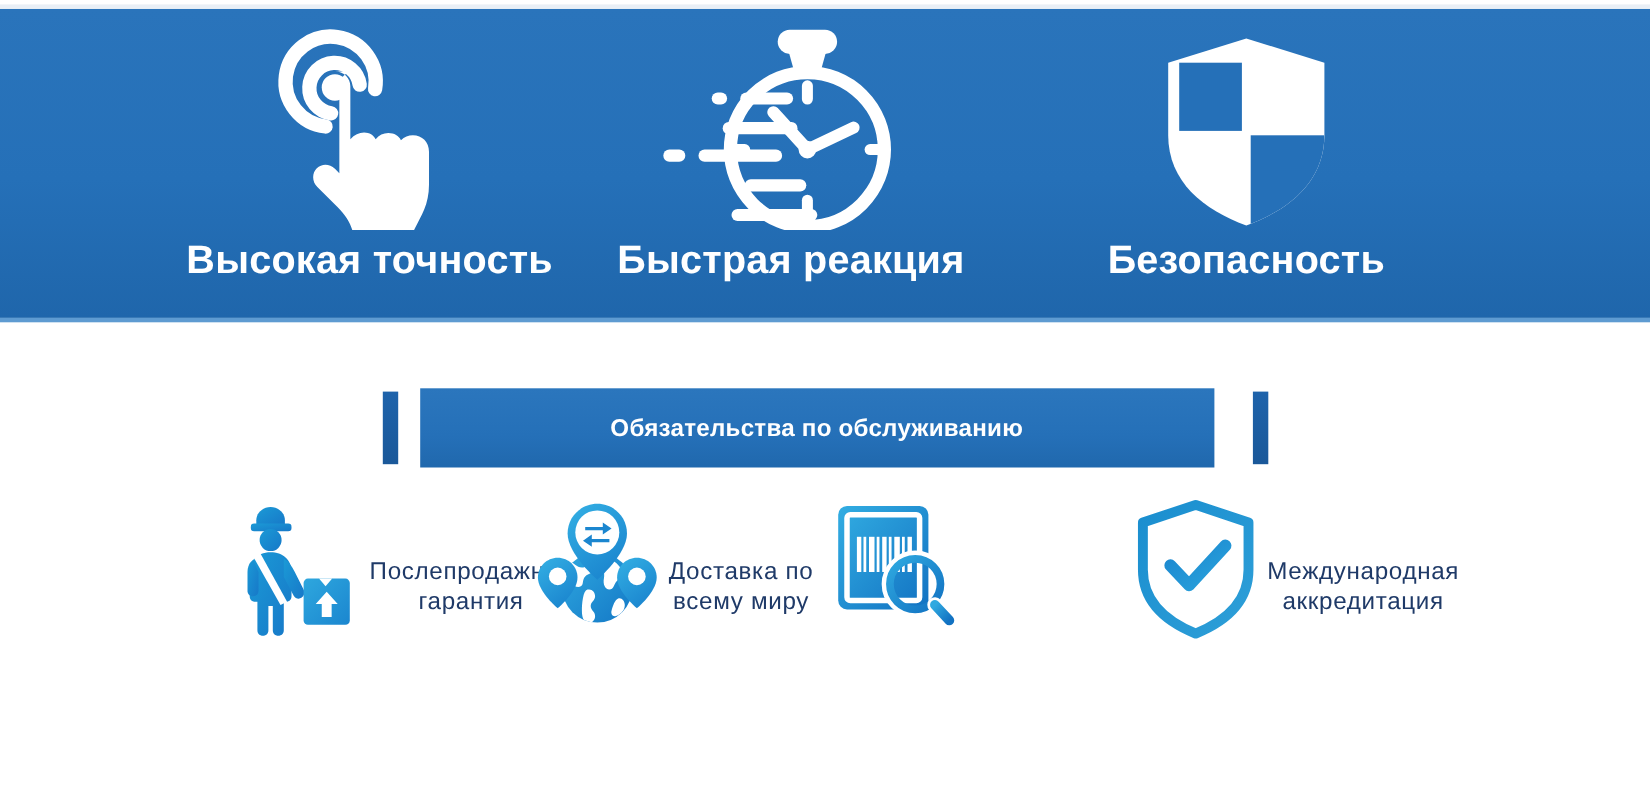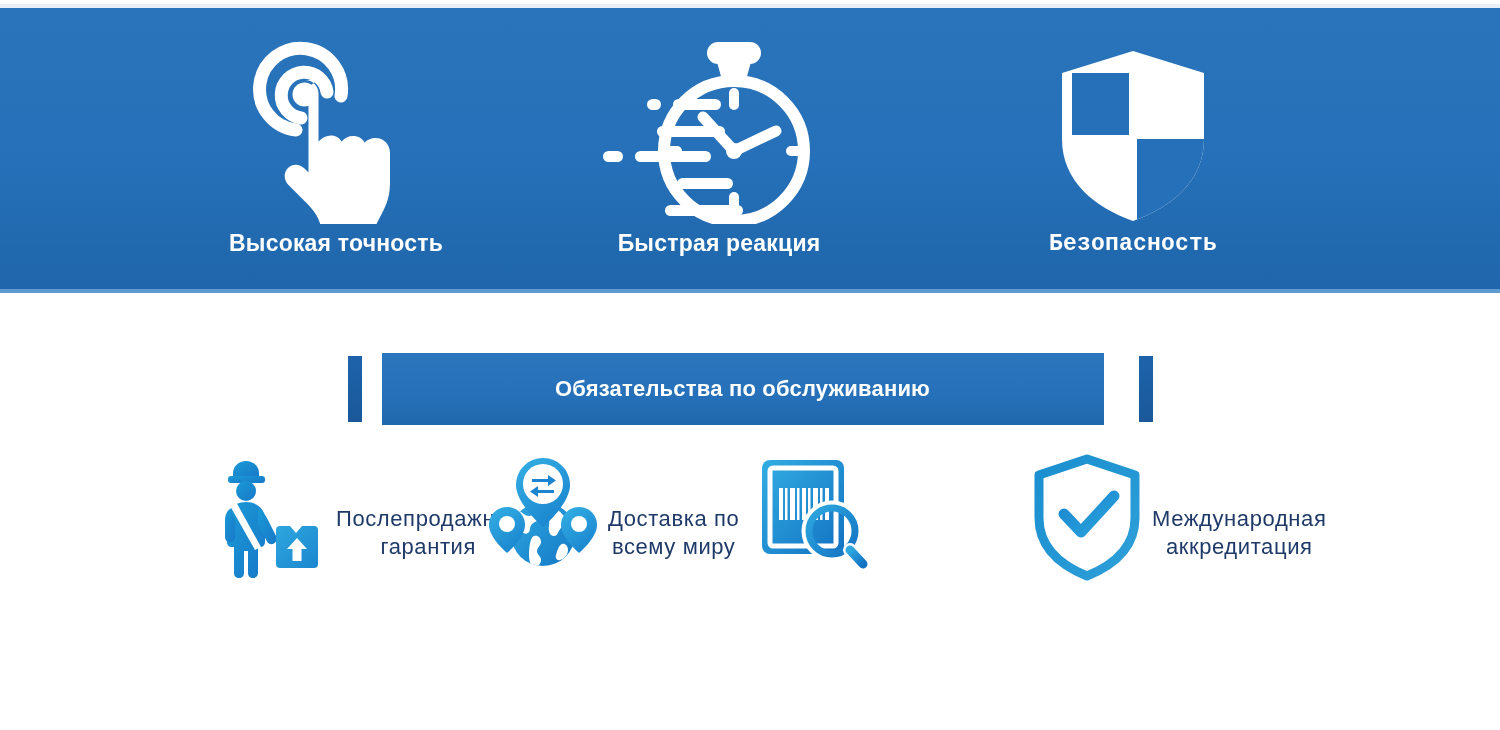"Высокая точность" .feature-label { font-size: 23px -> 36px }
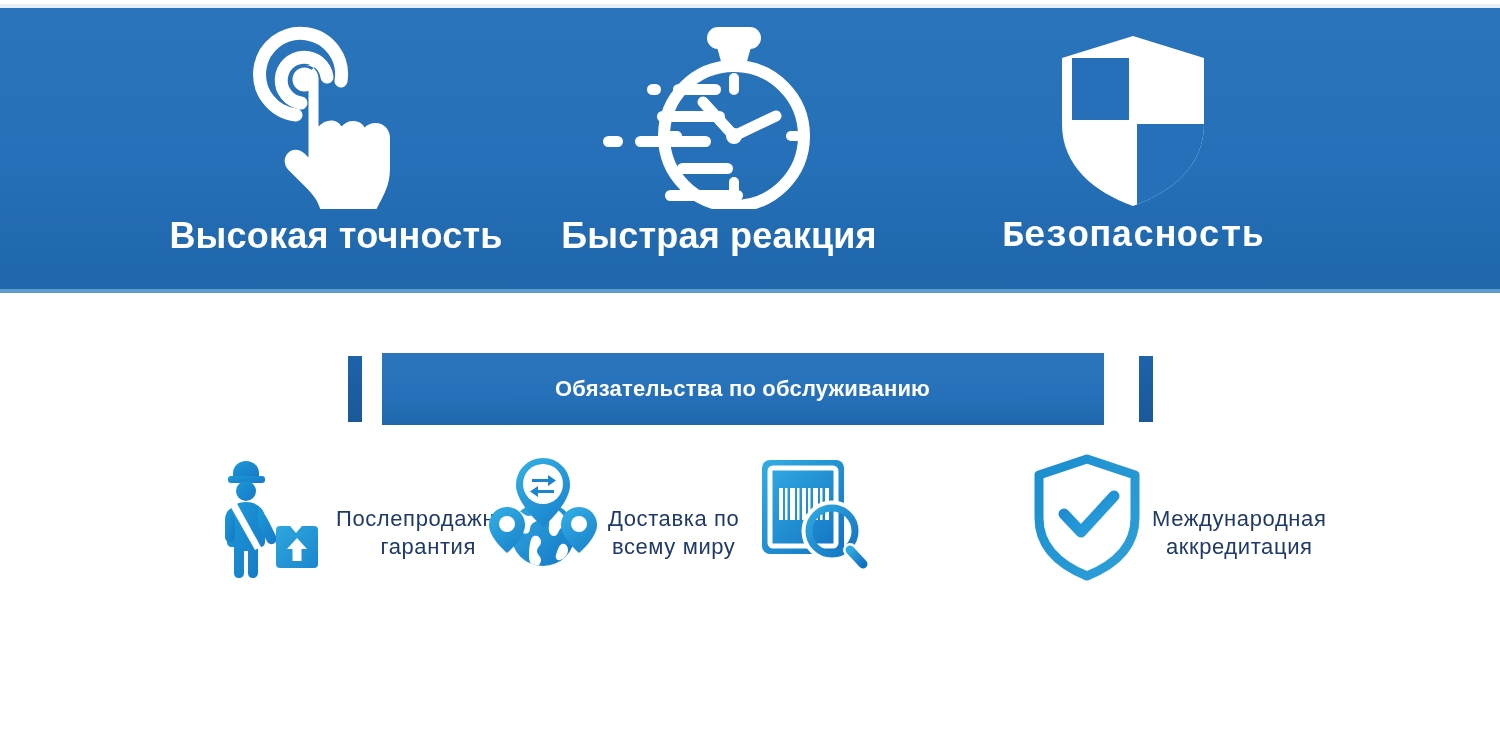"Безопасность" .f-shield { font-family: Liberation Mono, monospace -> none }
